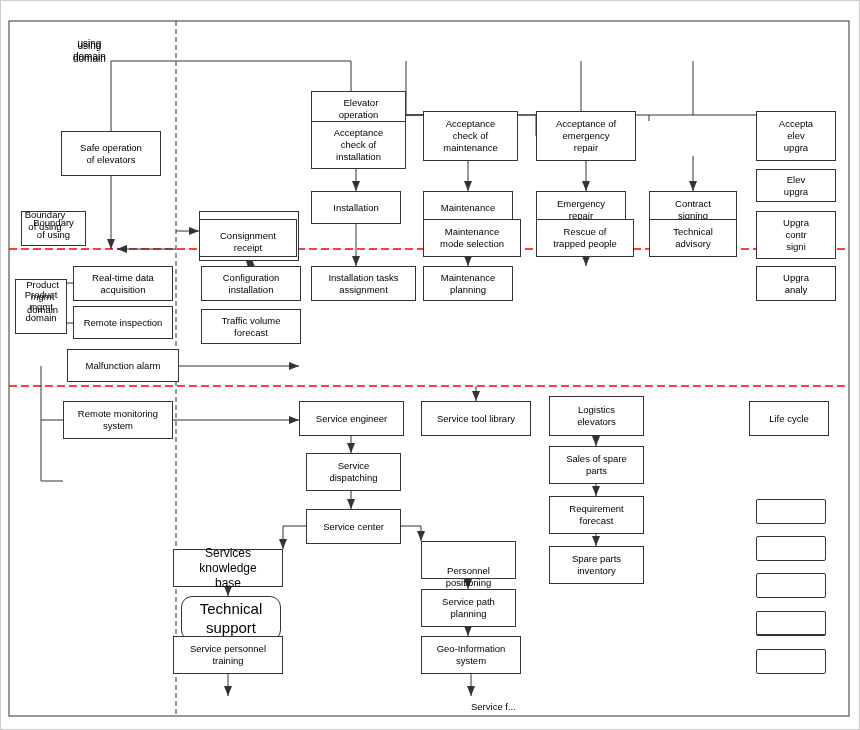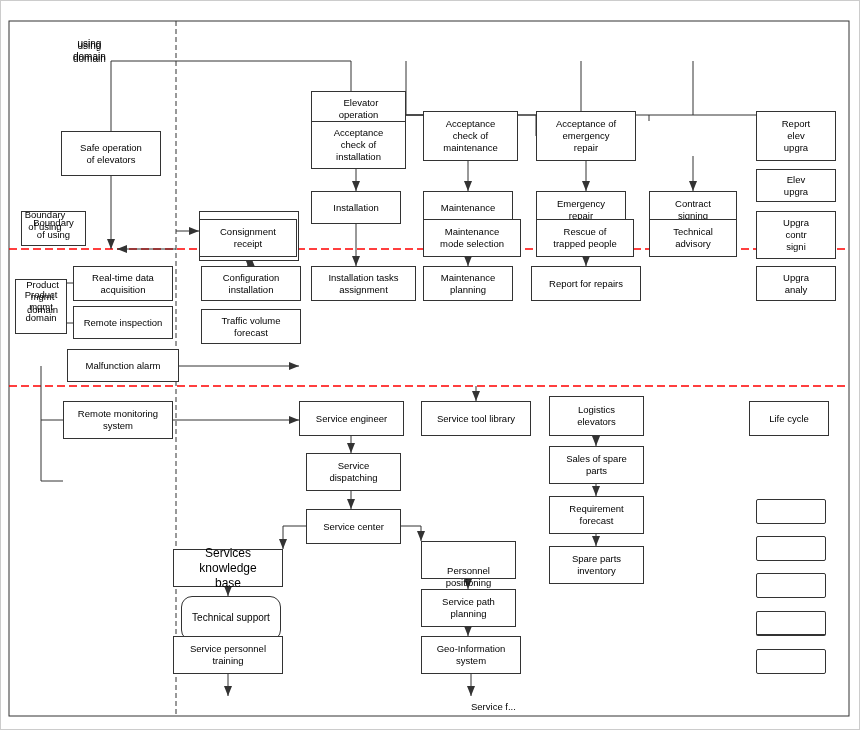"Report" span { text: Report -> Accepta }
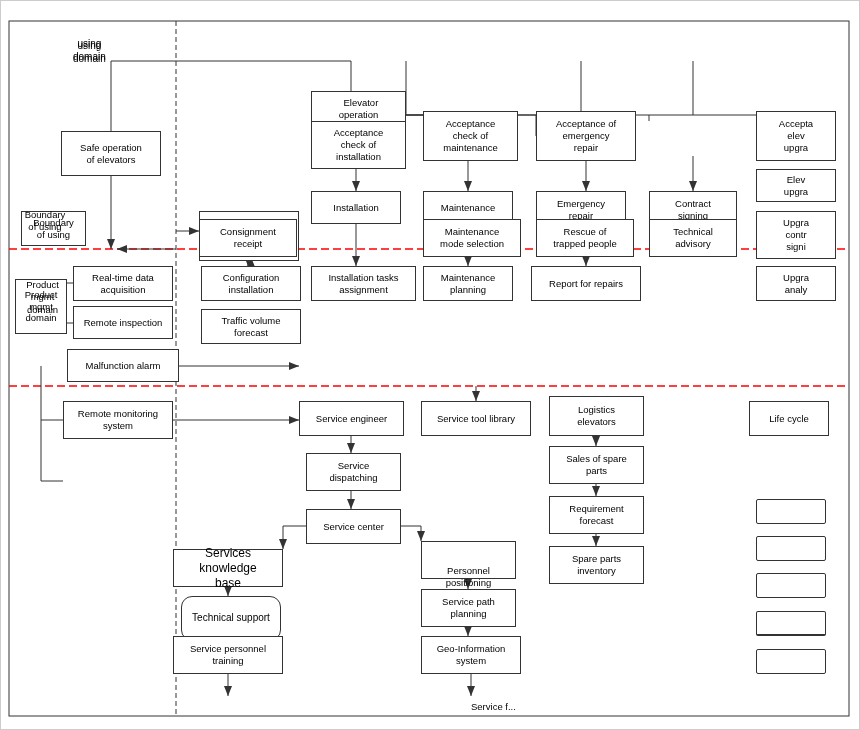"Consignment" div.box { align-items: none -> flex-end }
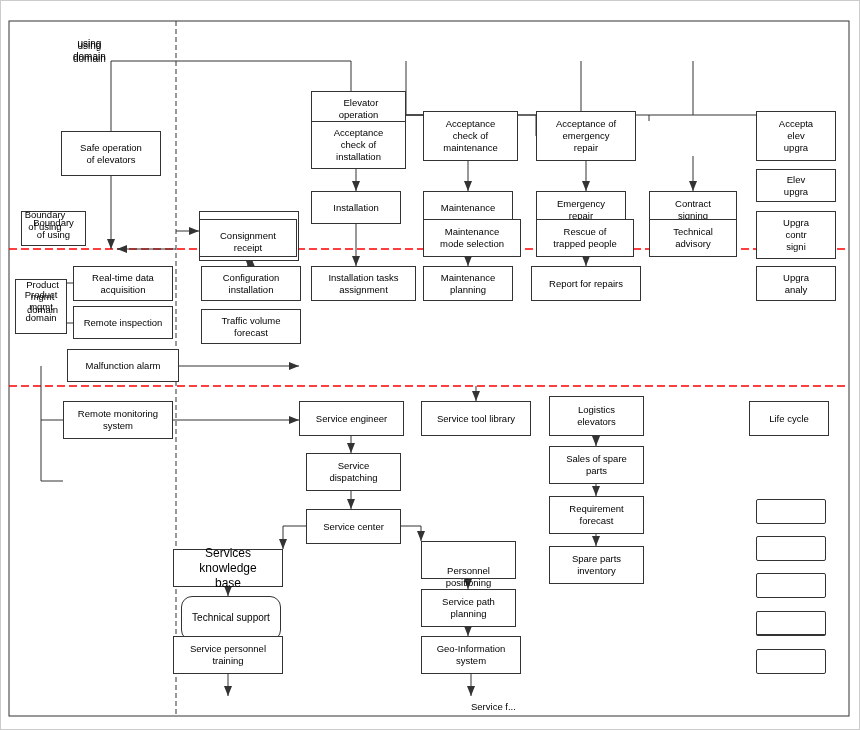"Report for repairs" div.box { html: <div> <span>Report for repairs</span> </div> -> none }
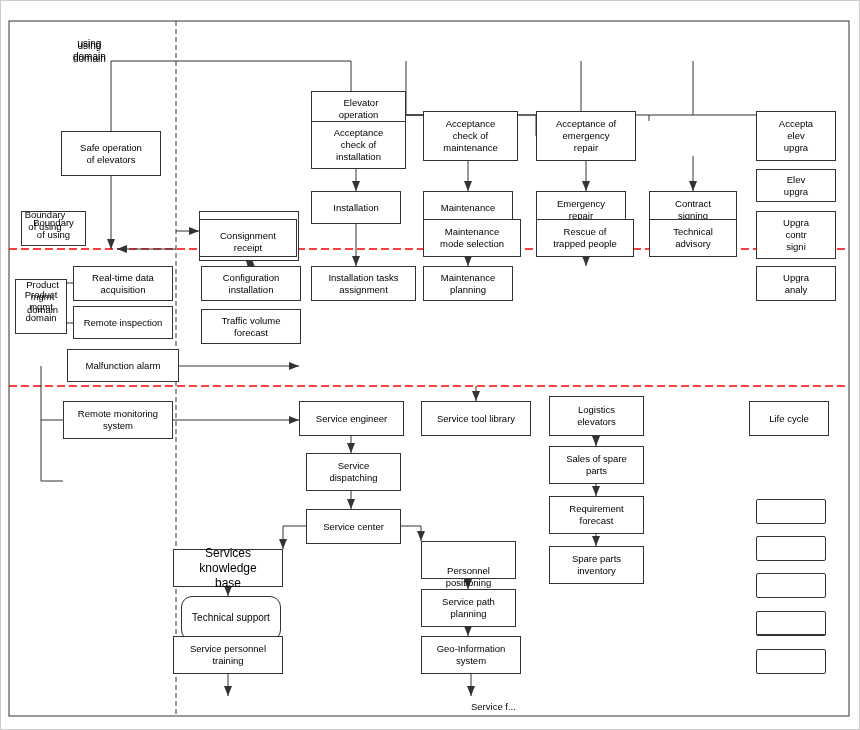"Technical support" div.box { font-size: 10px -> 15px }
